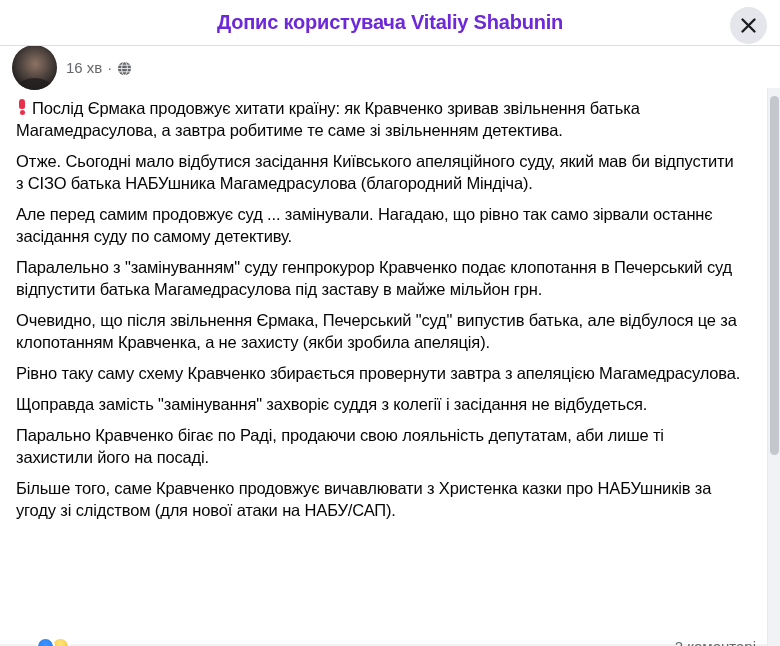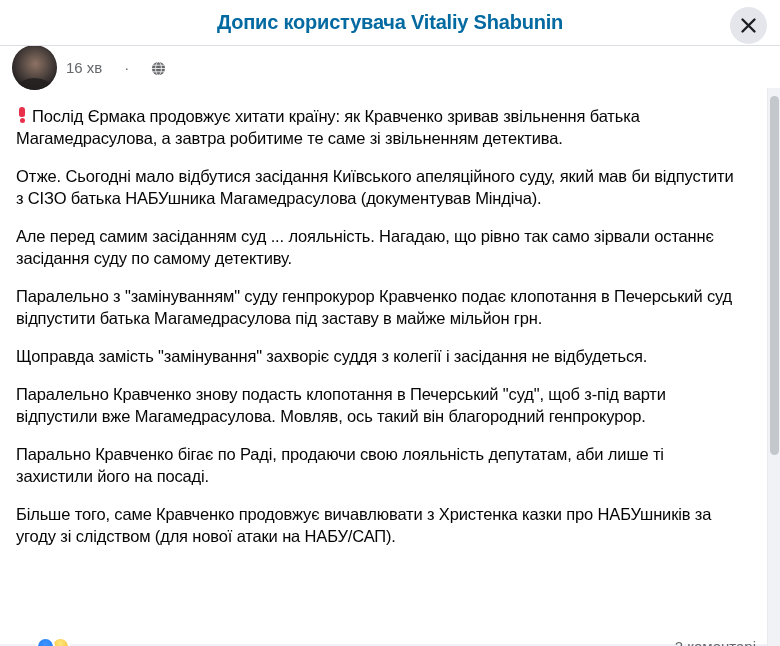"Допис користувача Vitaliy Shabunin" .dialog-title { color: #0369a1 -> #6d28d9 }
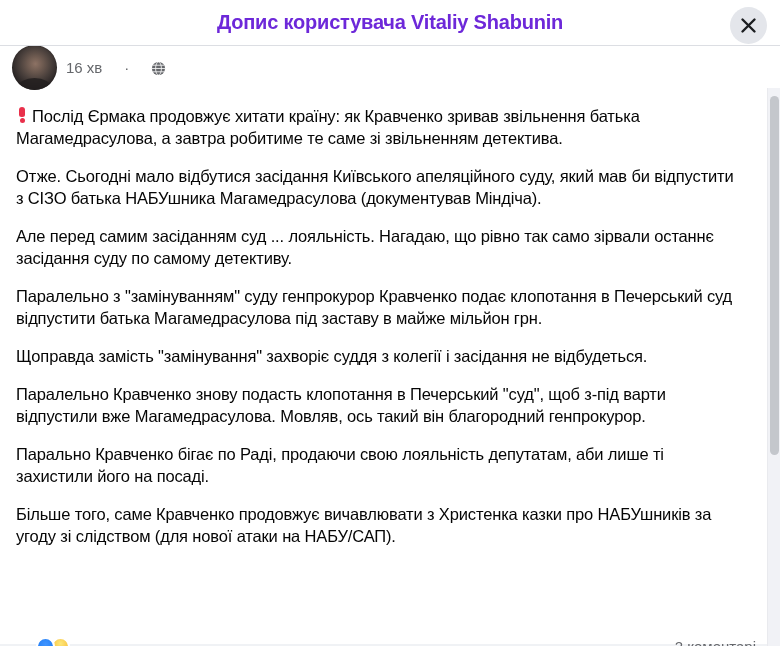"16 хв" .post-meta { gap: 22px -> 5px }
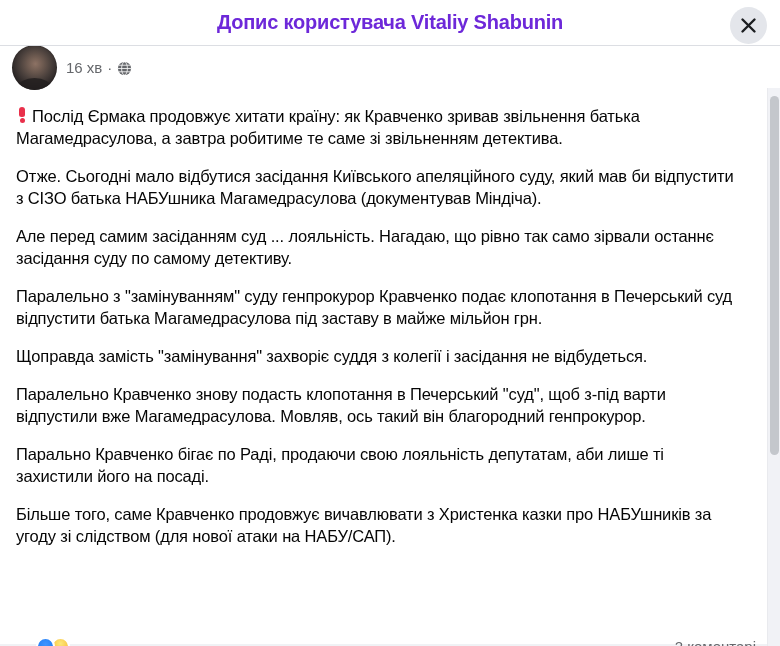"Послід Єрмака продовжує хитати країну:" .post-body p { margin: 16px 0 9px 0 -> 8px 0 9px 0 }
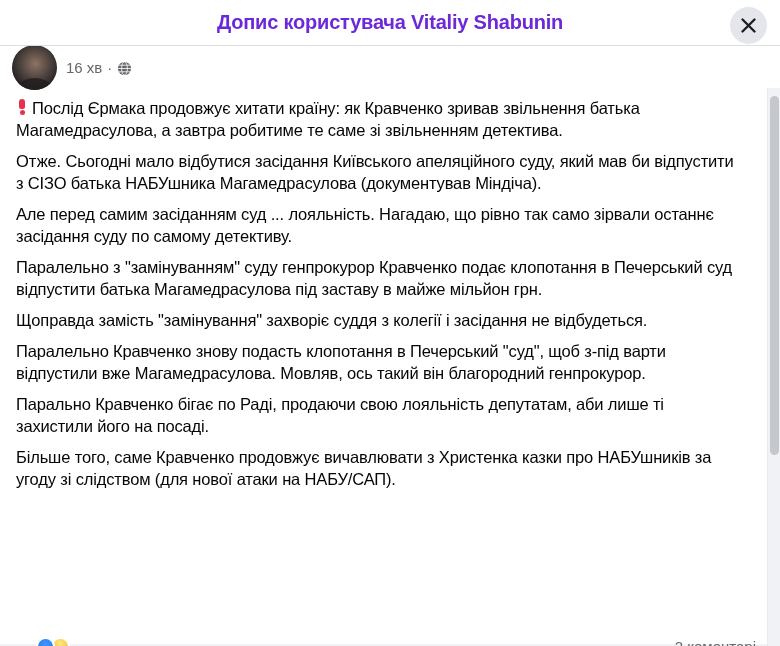"Отже. Сьогодні мало відбутися засідання" p { text: документував -> благородний }
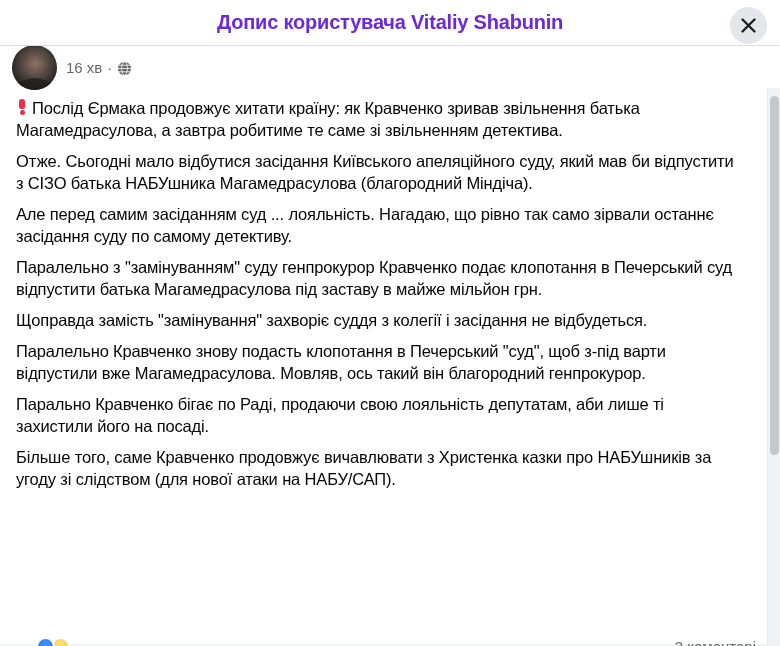"Але перед самим засіданням суд" p { text: засіданням суд ... лояльність -> продовжує суд ... замінували }
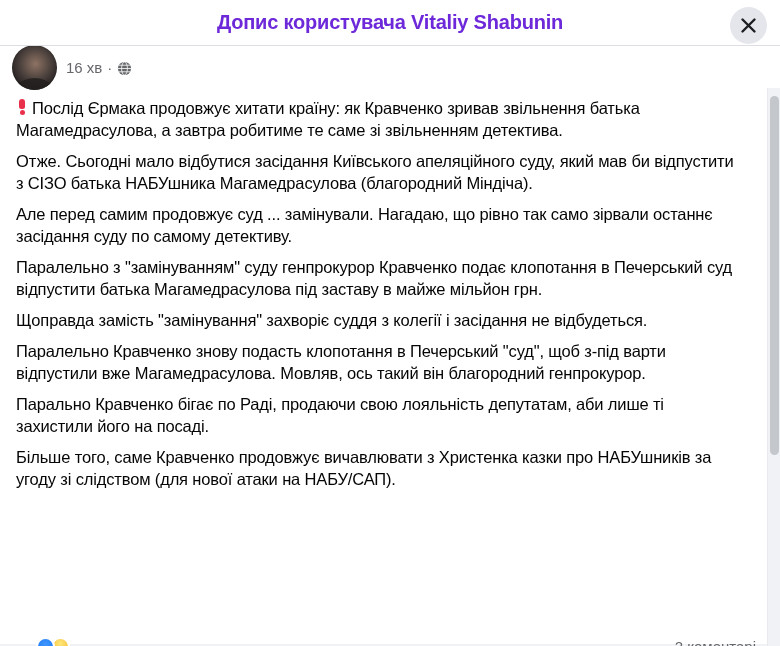"Очевидно, що після звільнення Єрмака," p { html: none -> <p>Очевидно, що після звільнення Єрмака, Печерський "суд" випустив батька, але відбулося це за клопотанням Кравченка, а не захисту (якби зробила апеляція).</p> }
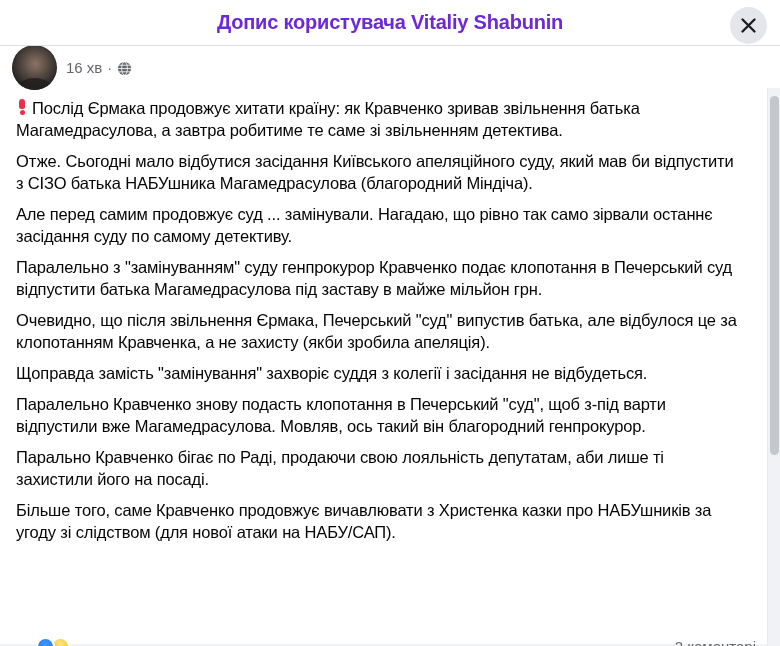"Рівно таку саму схему Кравченко" p { html: none -> <p>Рівно таку саму схему Кравченко збирається провернути завтра з апеляцією Магамедрасулова.</p> }
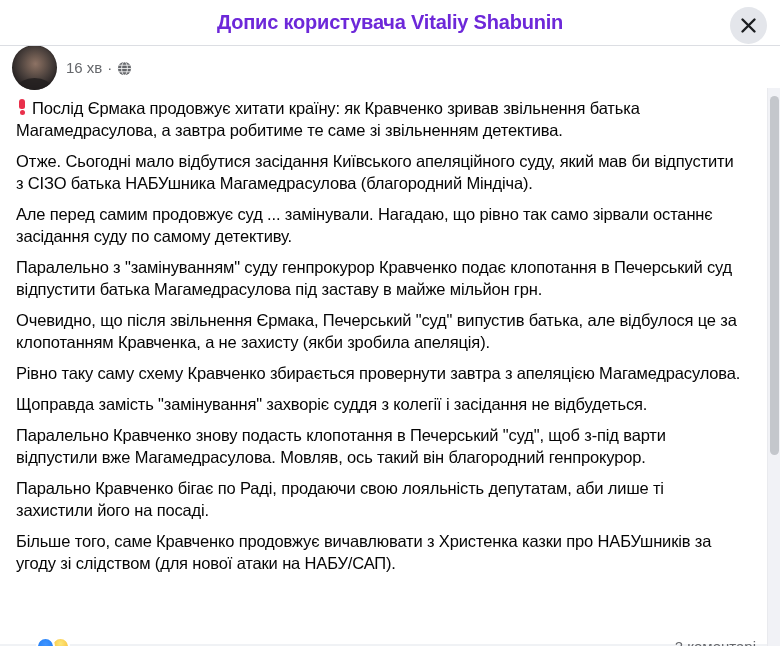"Паралельно Кравченко знову подасть" p { html: <p>Паралельно Кравченко знову подасть клопотання в Печерський "суд", щоб з-під варти відпустили вже Магамедрасулова. Мовляв, ось такий він благородний генпрокурор.</p> -> none }
